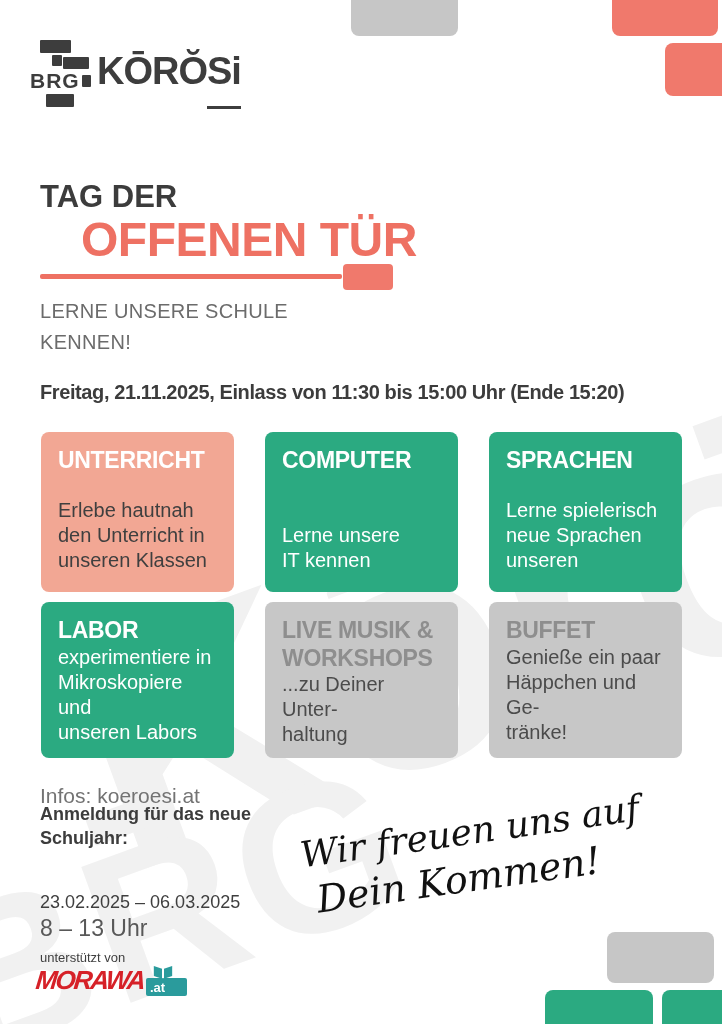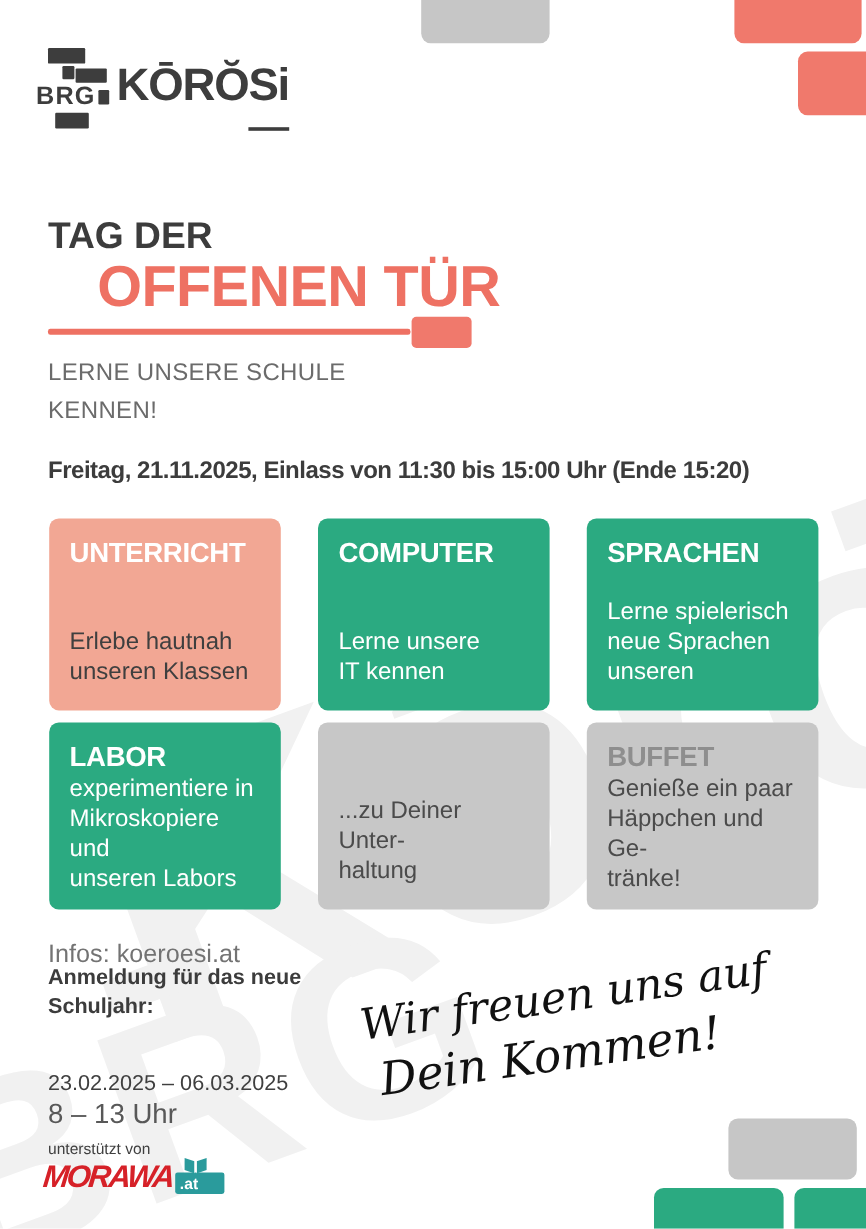"den Unterricht in" div { html: none -> <div>den Unterricht in</div> }
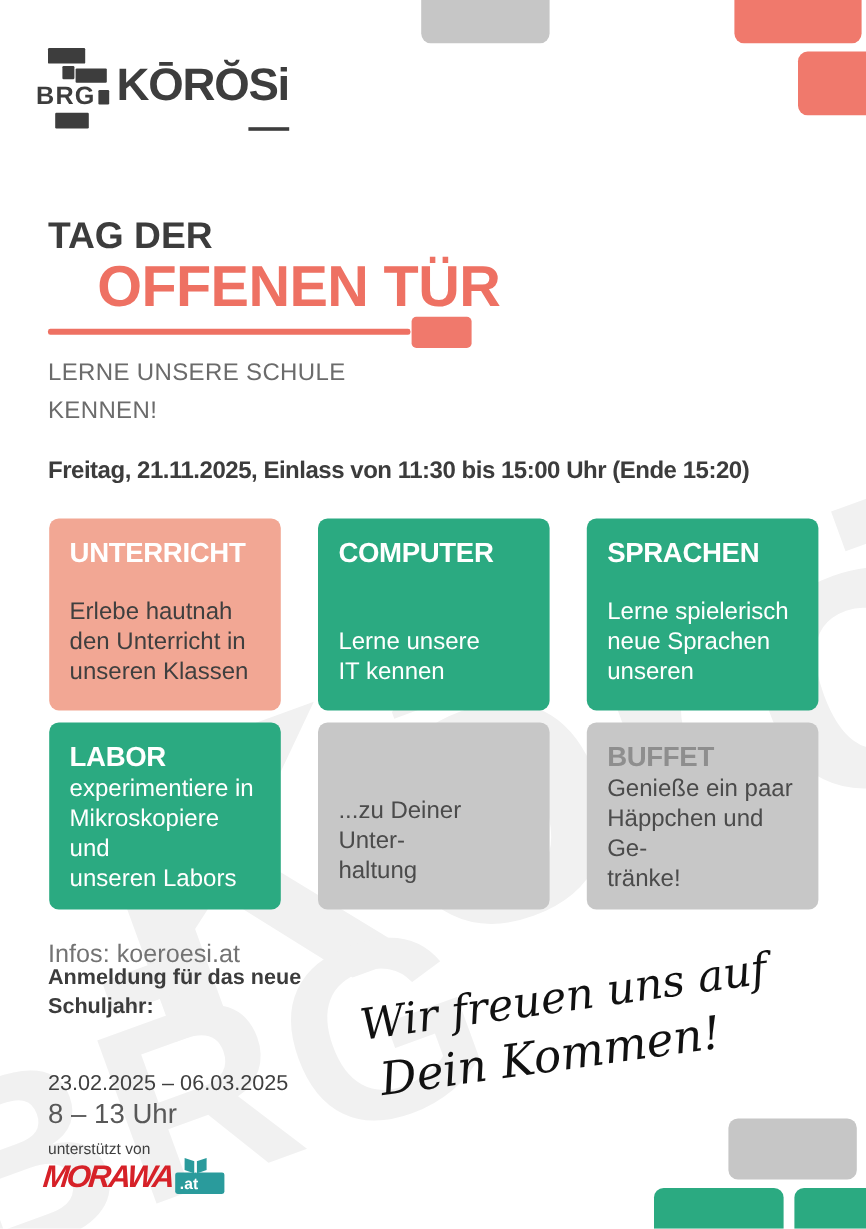"LIVE MUSIK & WORKSHOPS" div.card-title { html: none -> <div>LIVE MUSIK &amp; WORKSHOPS</div> }
